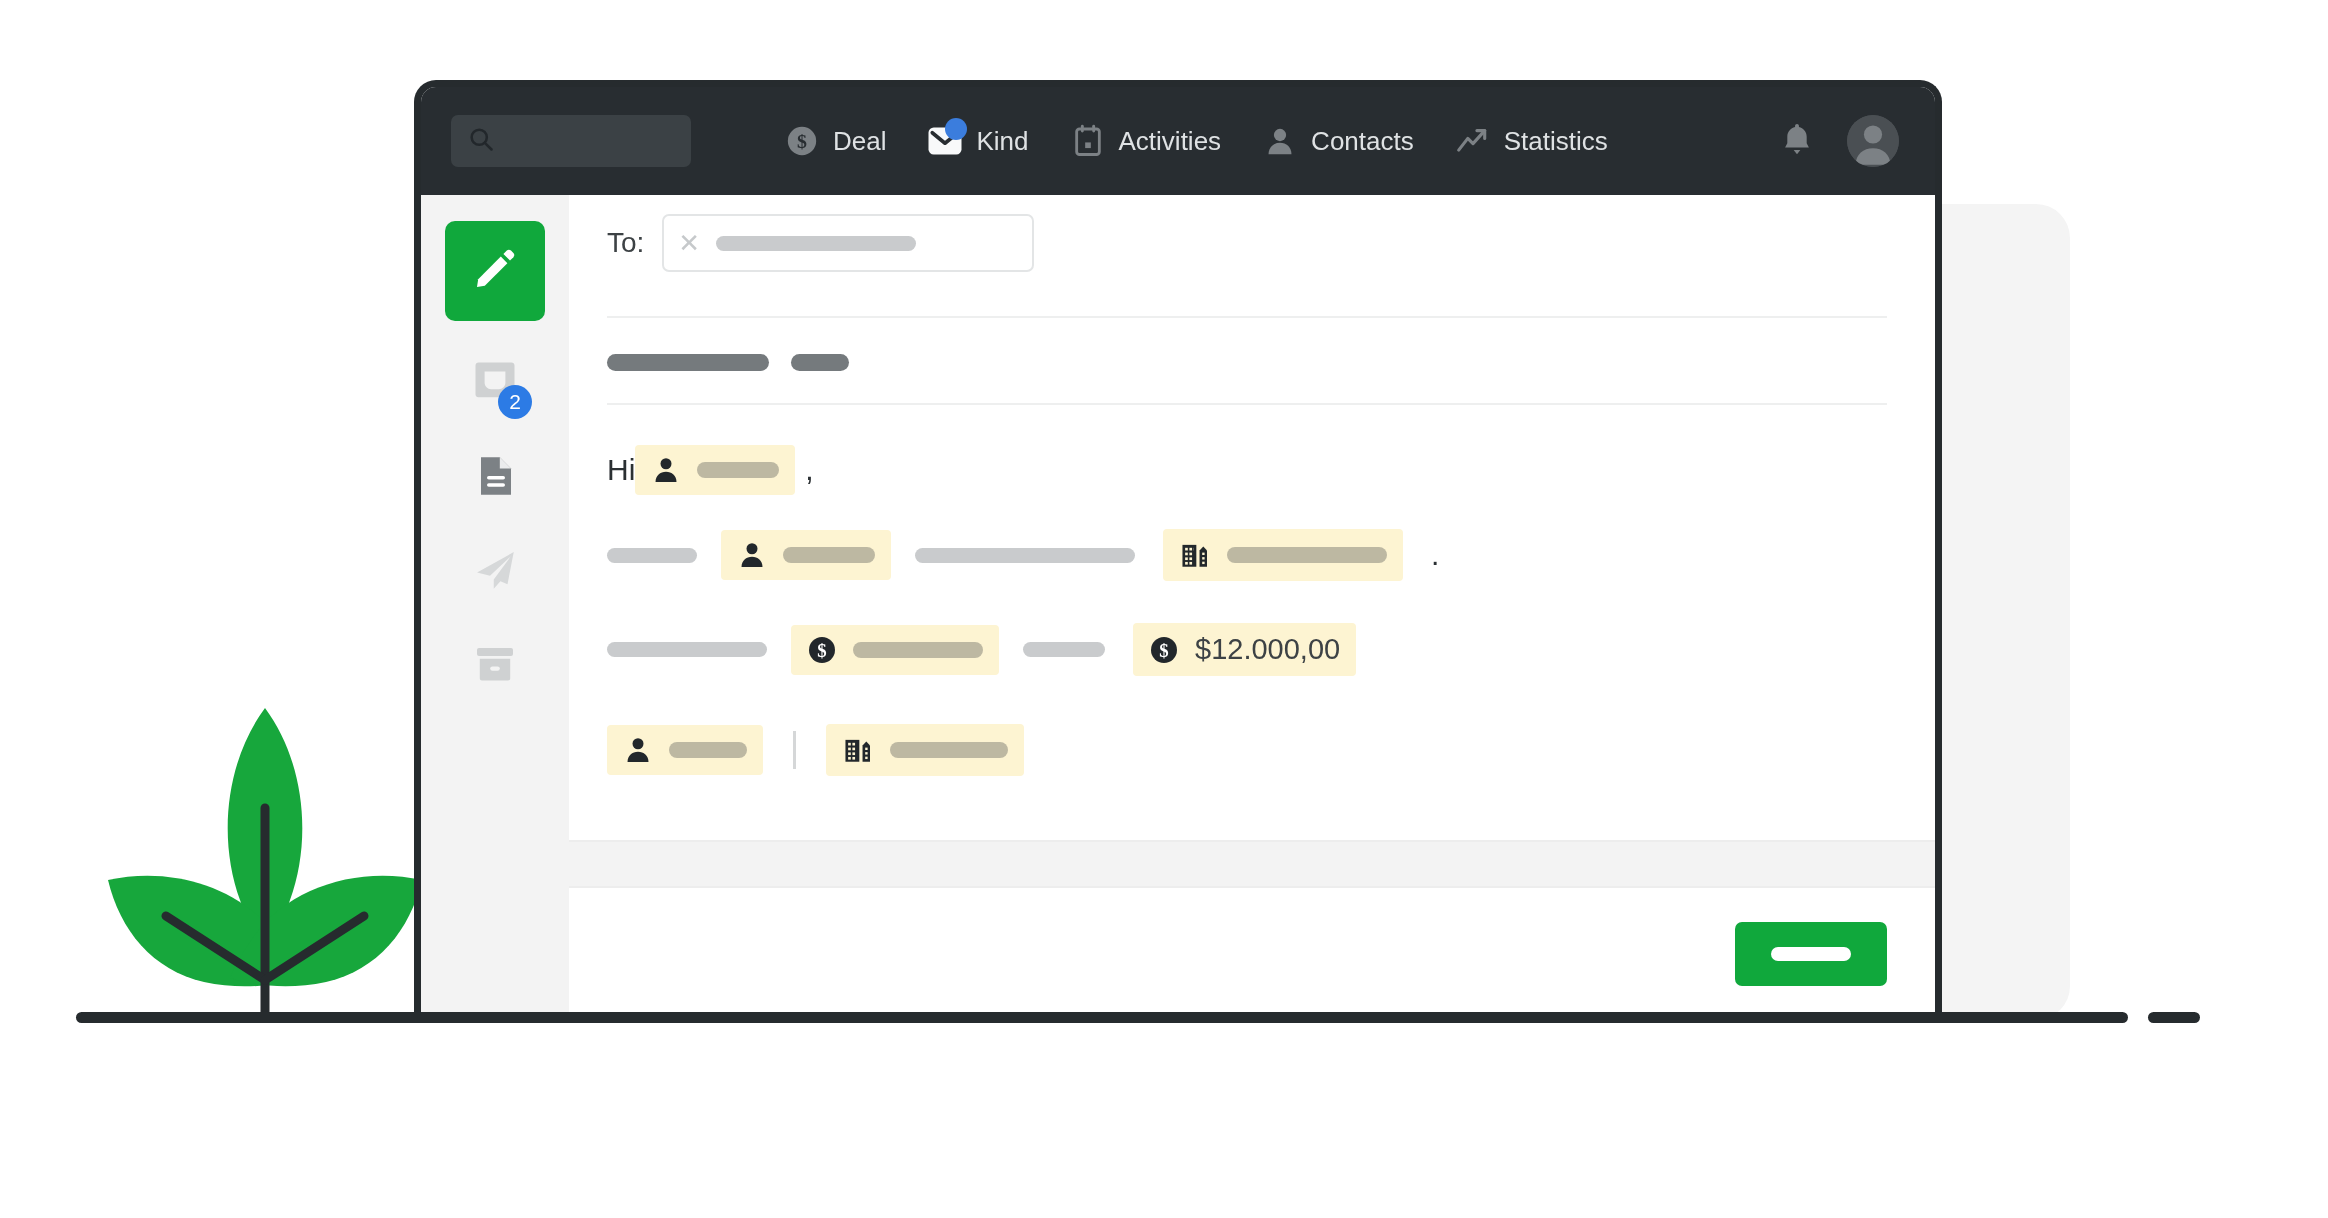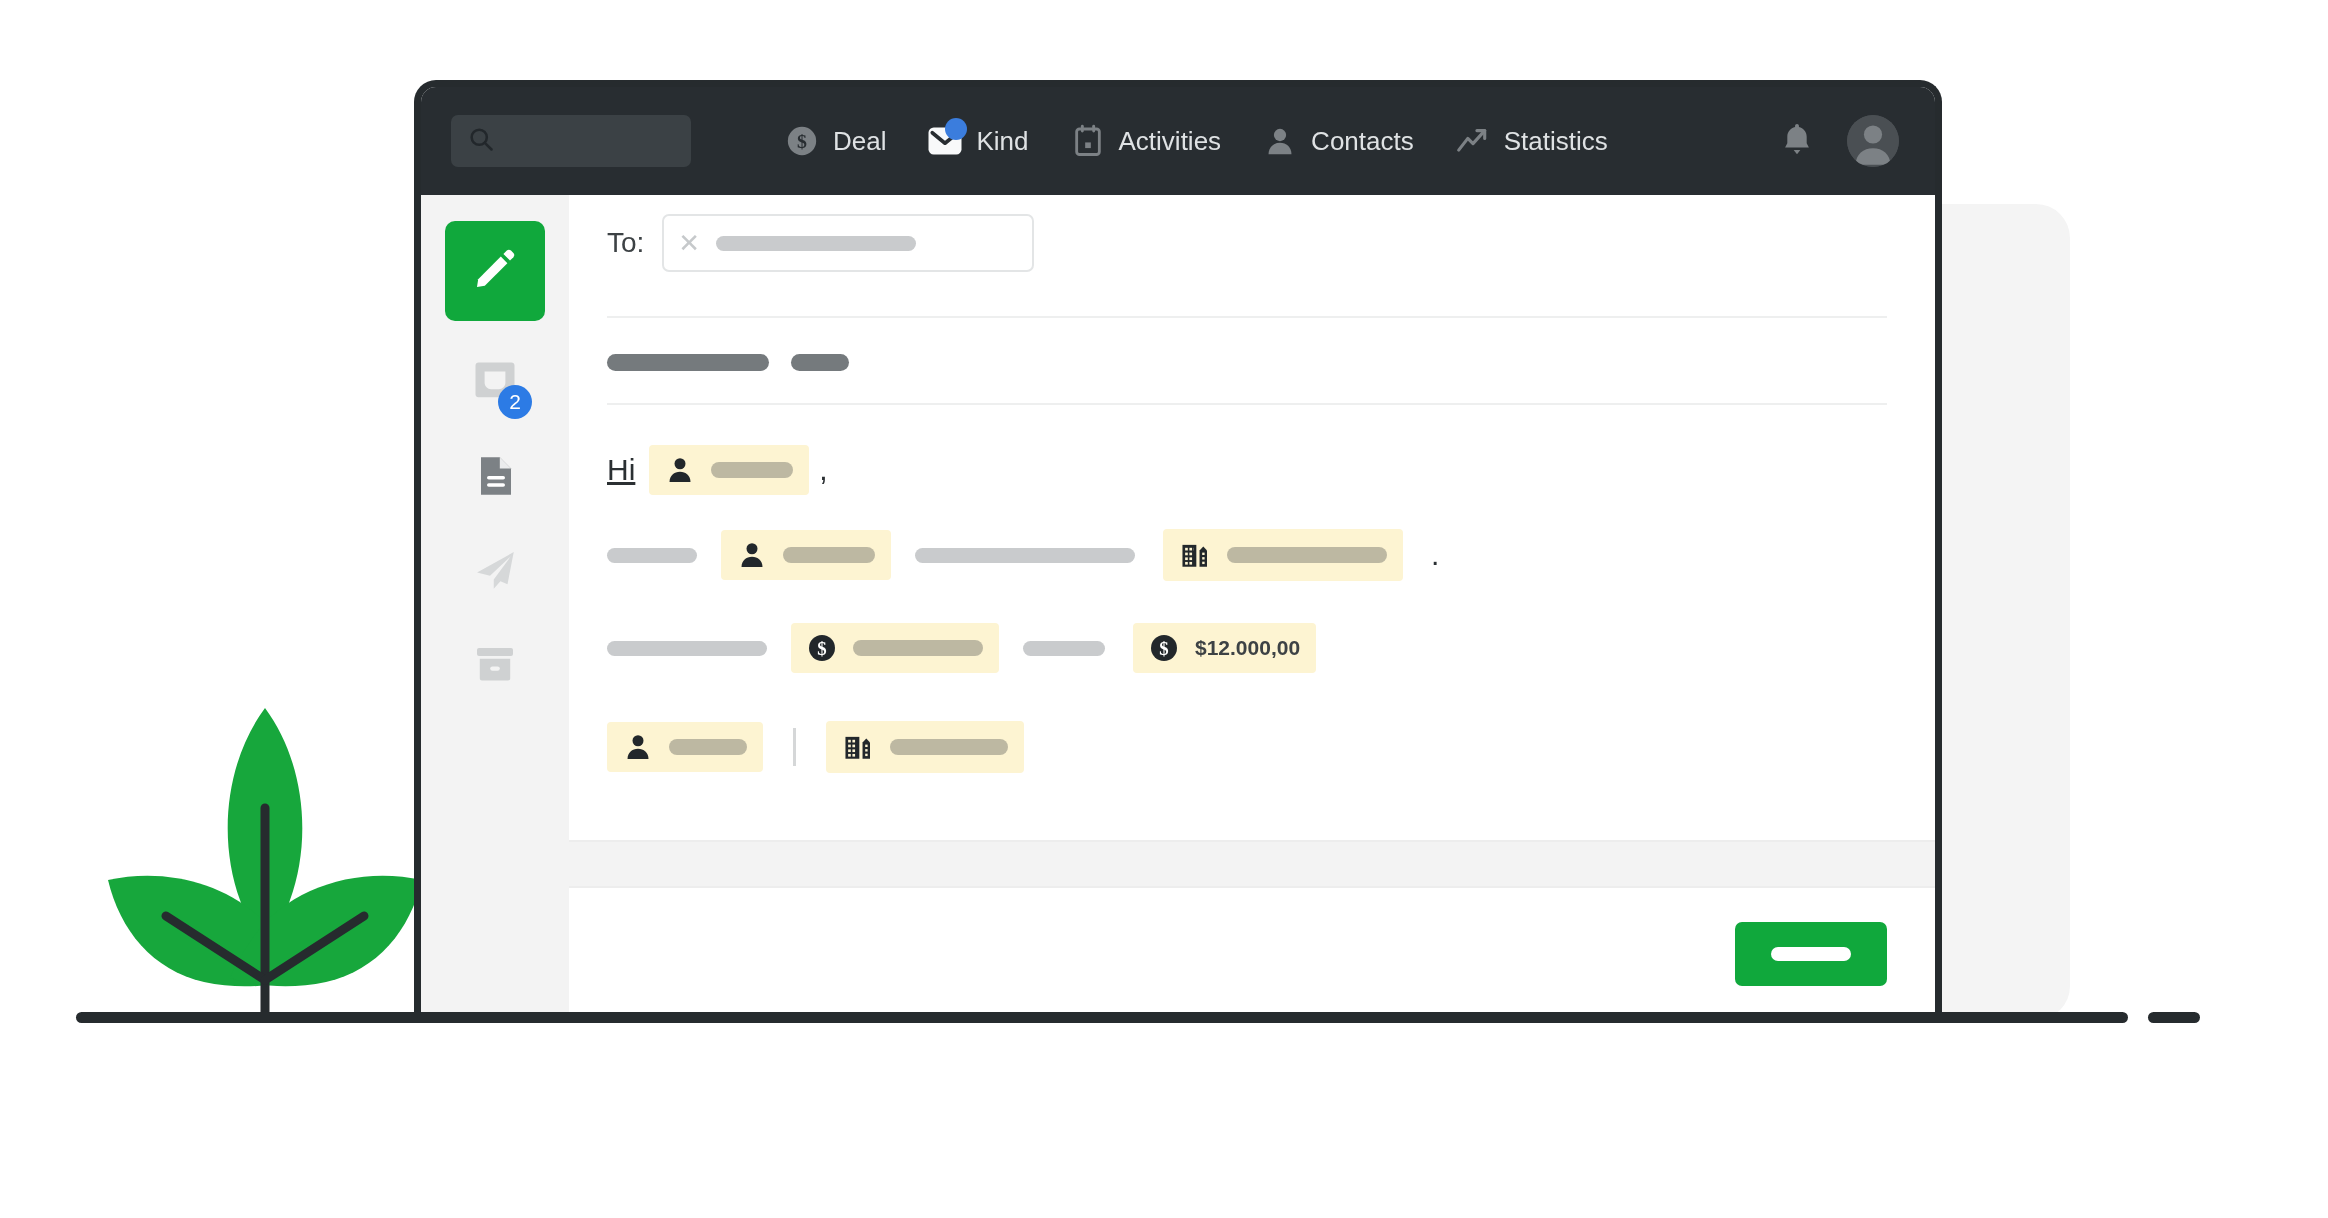"Hi" .greeting { margin-right: 14px -> none; text-decoration: underline -> none }
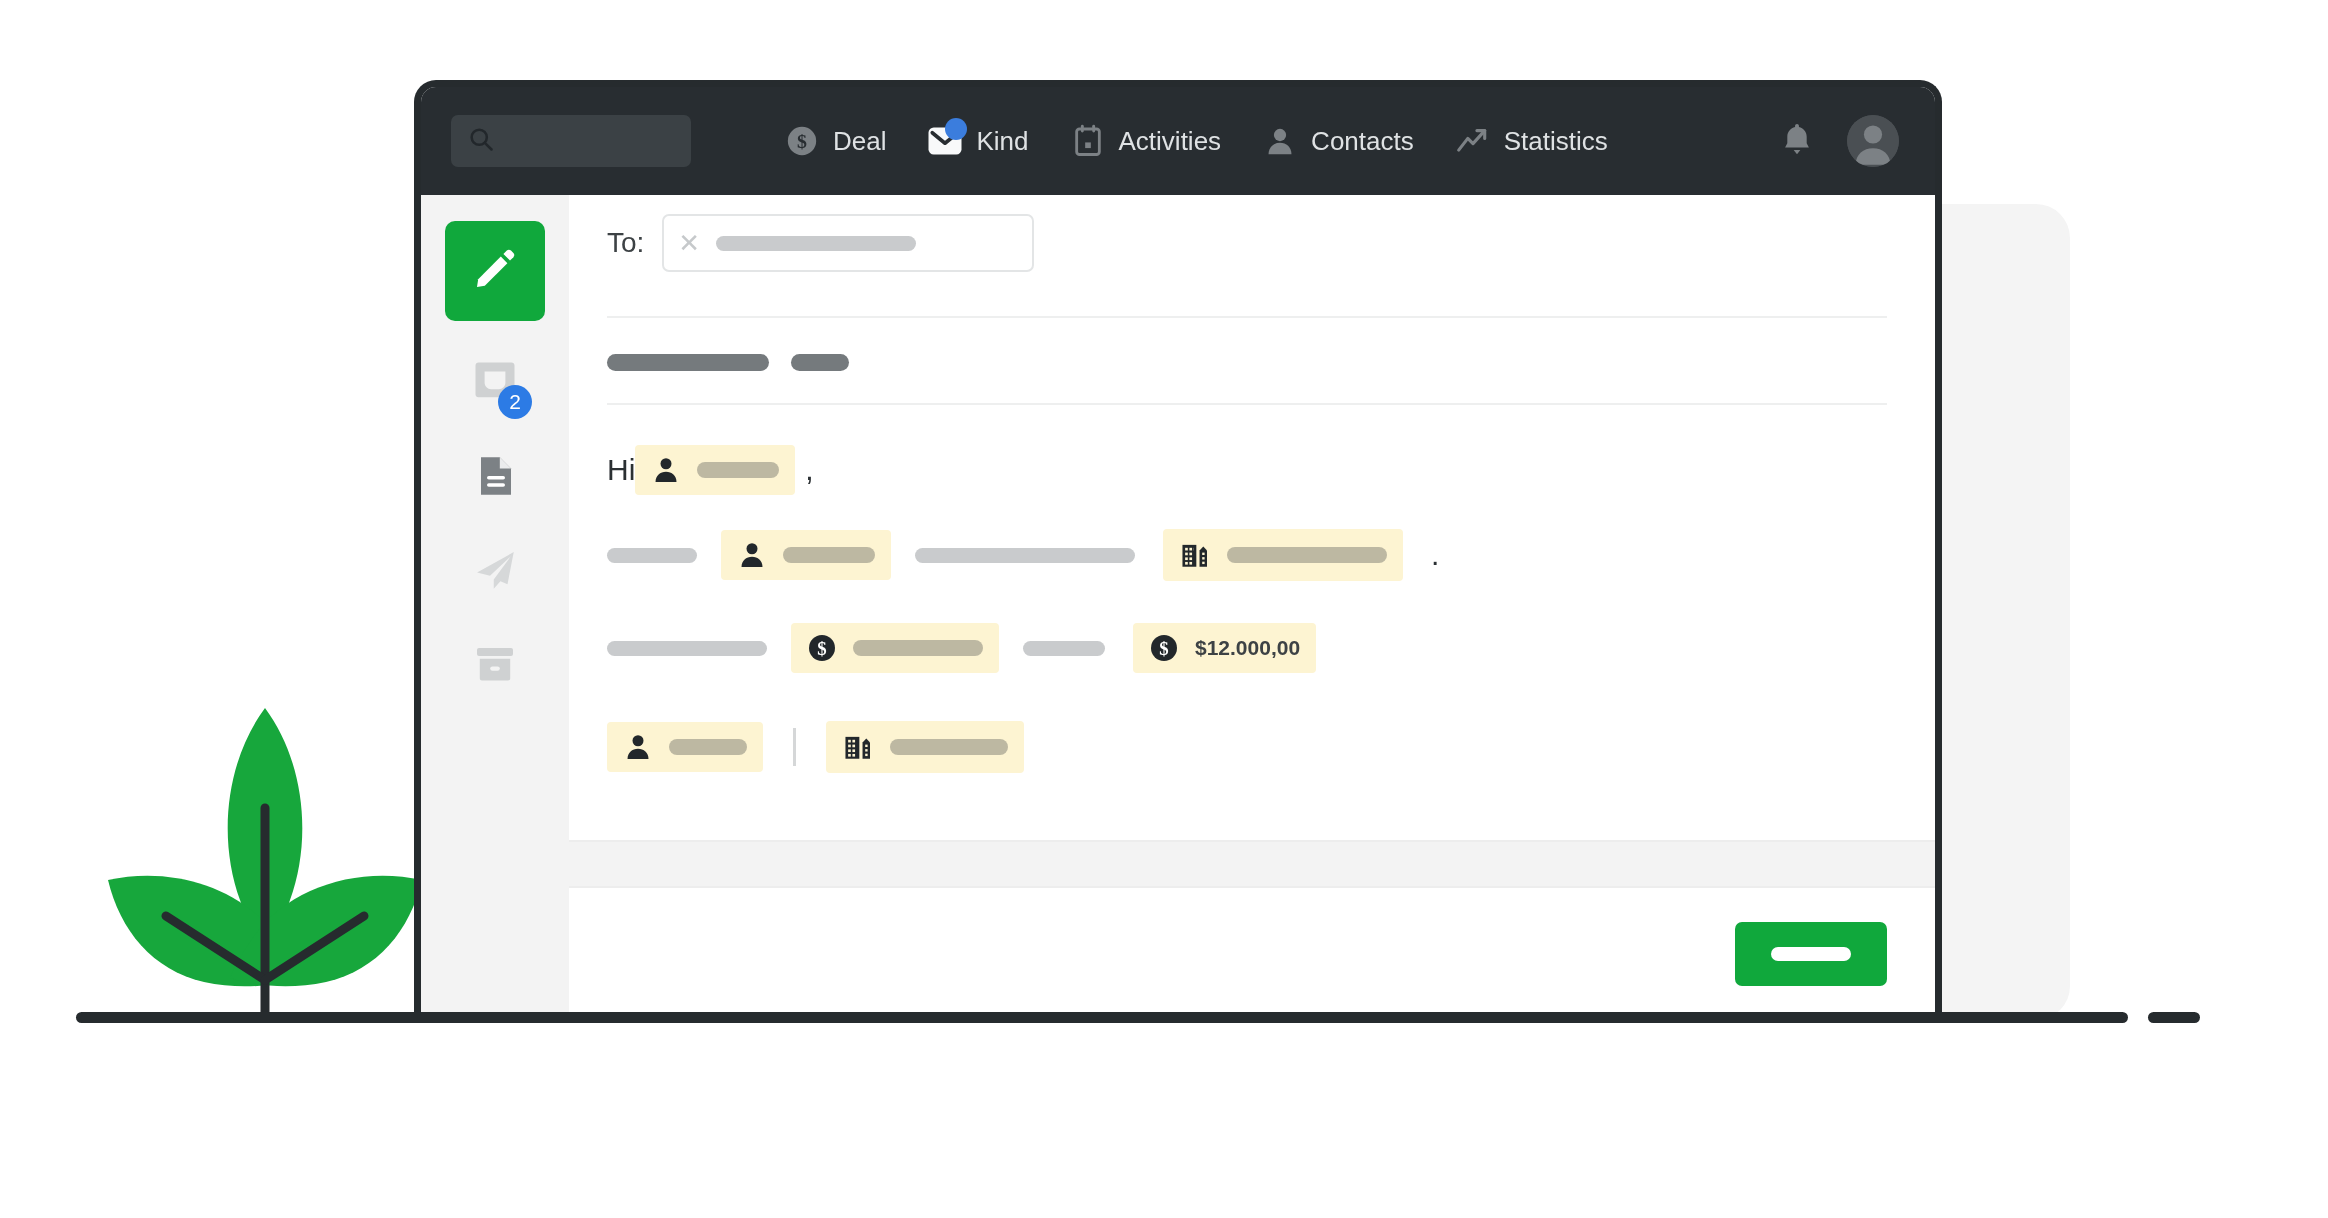"$12.000,00" .chip .chip-text { font-size: 21px -> 29px; font-weight: bold -> none }
